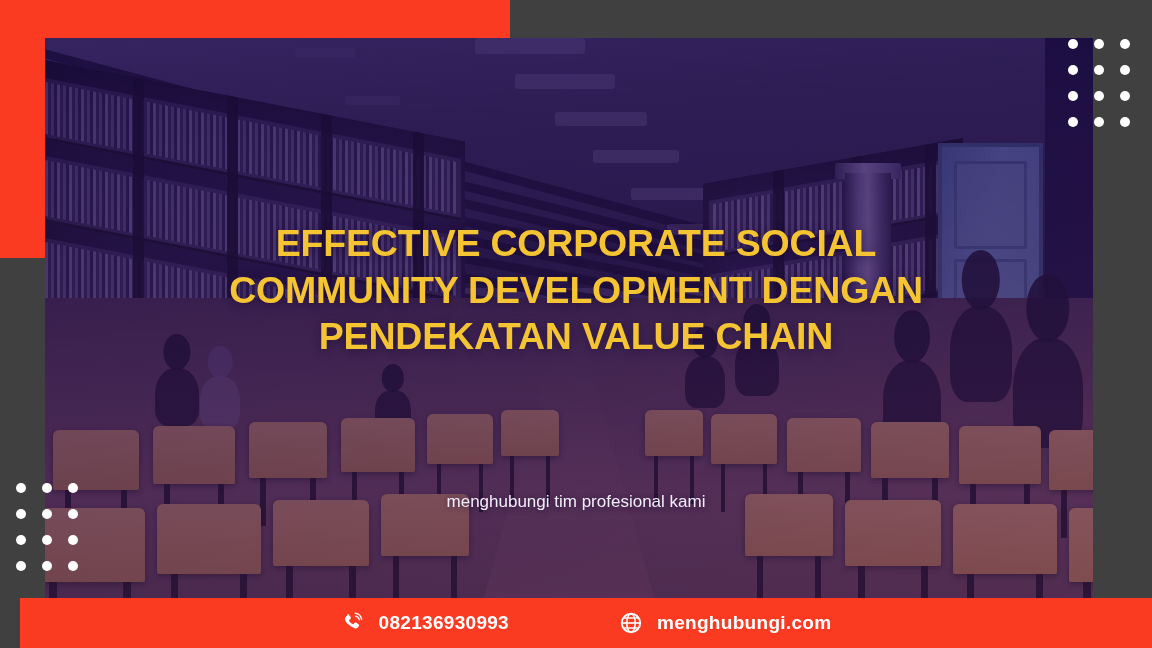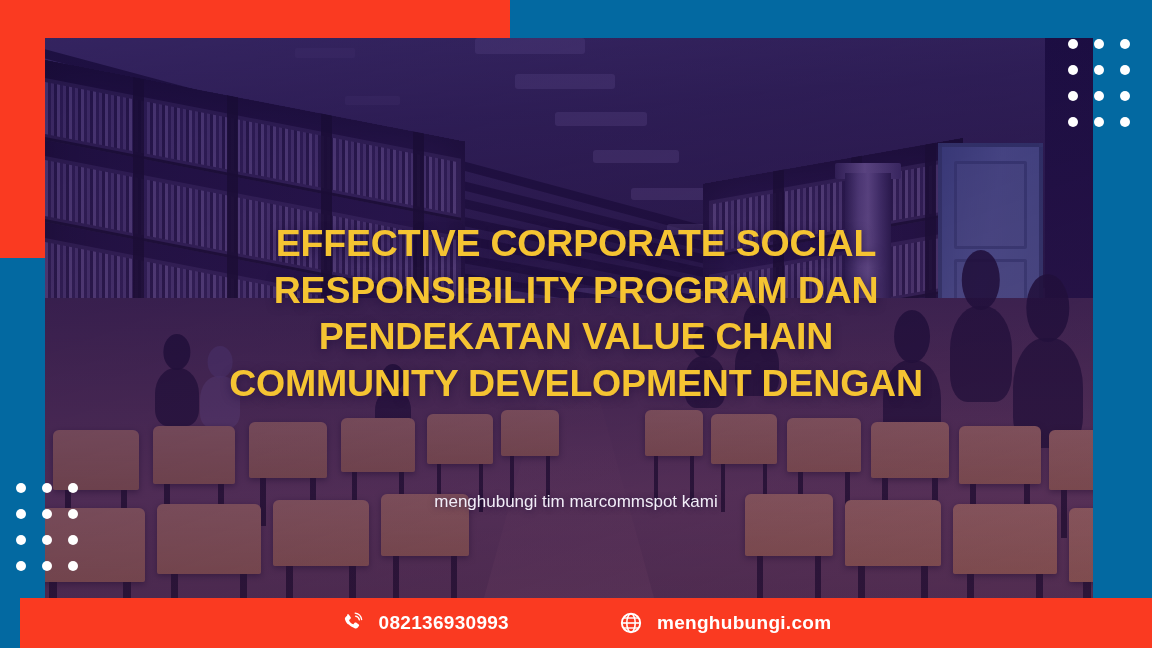"EFFECTIVE CORPORATE SOCIAL" .poster { background: #0369a1 -> #404040 }
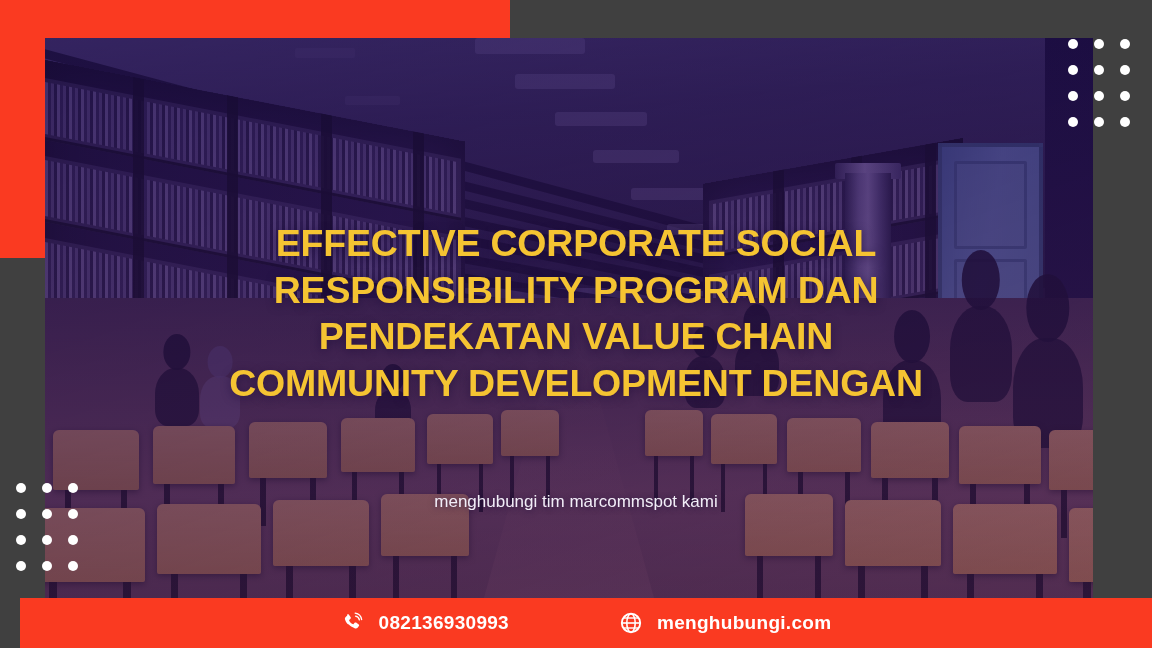"RESPONSIBILITY PROGRAM DAN" div { html: <div>RESPONSIBILITY PROGRAM DAN</div> -> none }
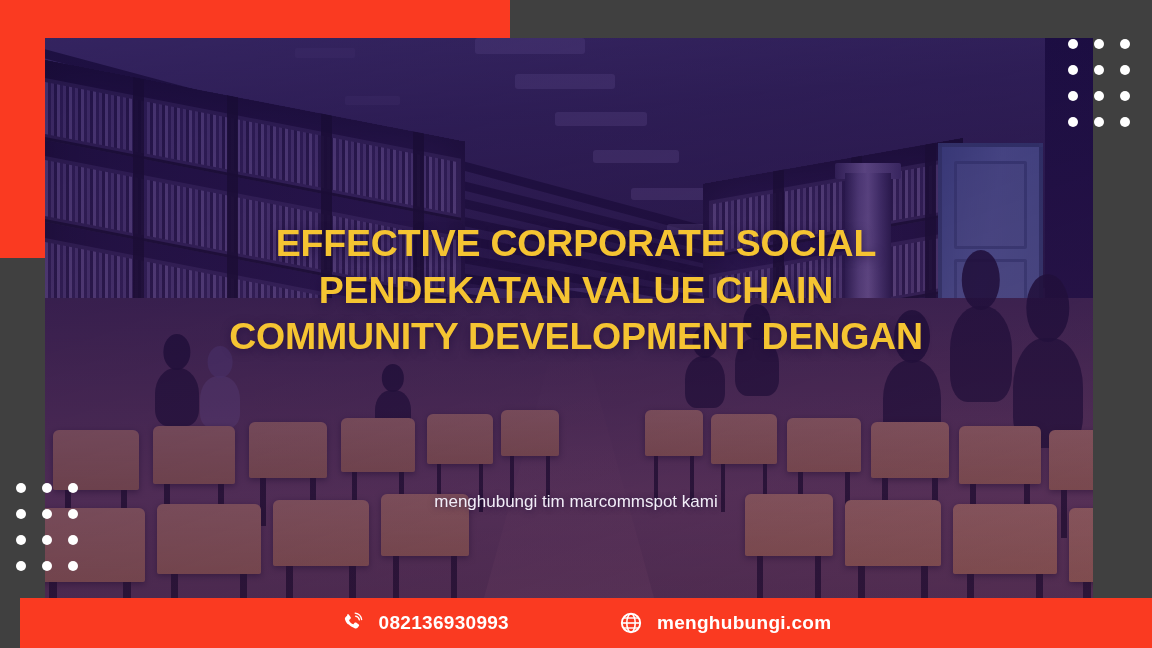"PENDEKATAN VALUE CHAIN" div { order: before "COMMUNITY DEVELOPMENT DENGAN" -> after "COMMUNITY DEVELOPMENT DENGAN" }
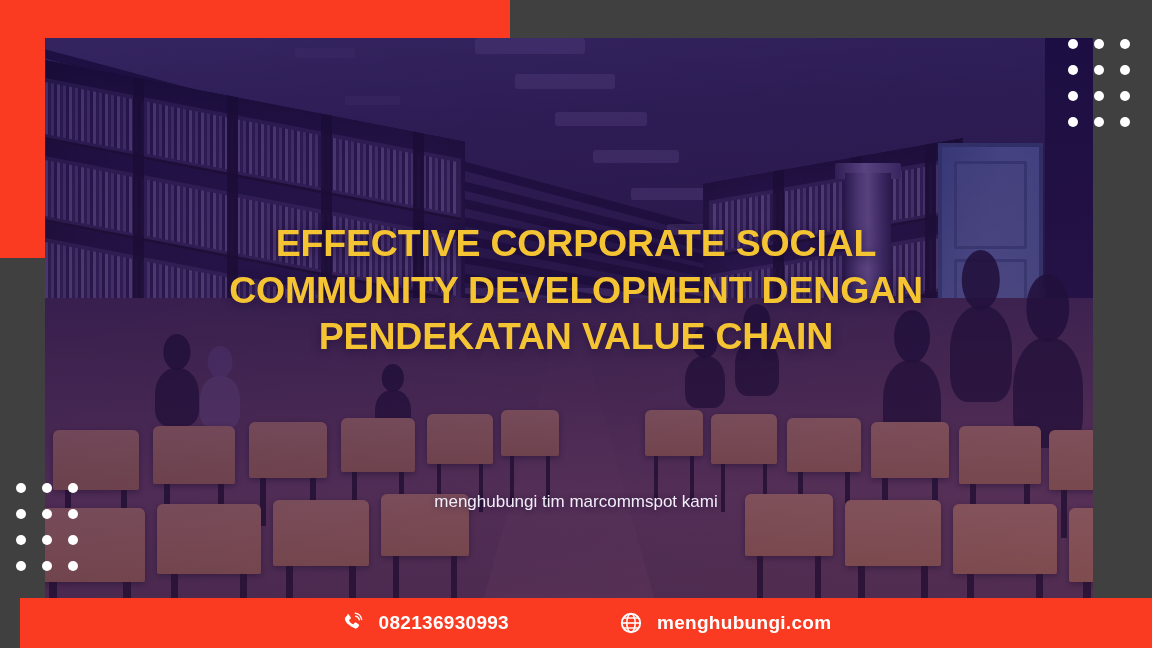"menghubungi tim marcommspot kami" div { text: marcommspot -> profesional }
